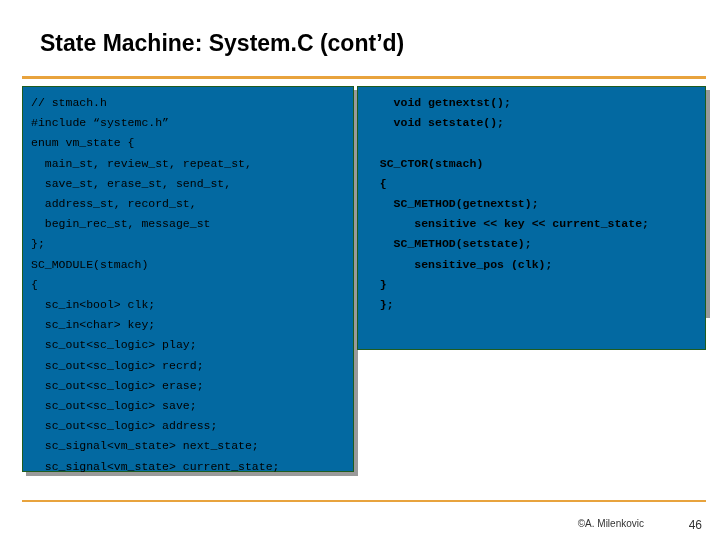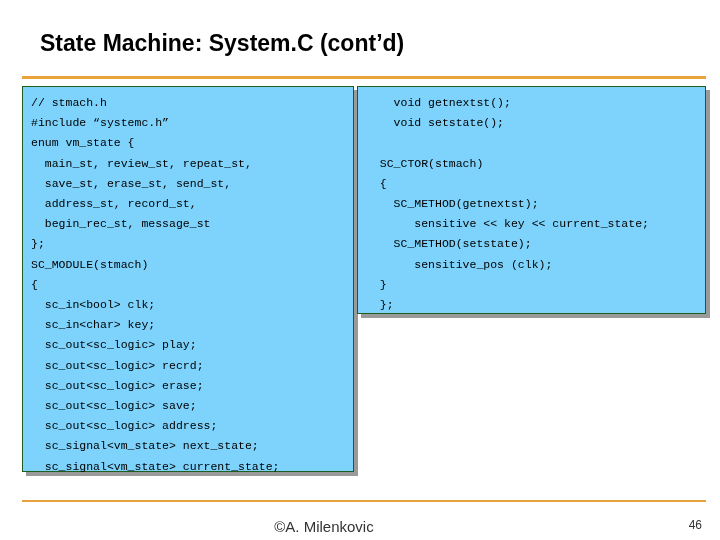"// stmach.h" .code-box { background: #7dd3fc -> #0369a1 }
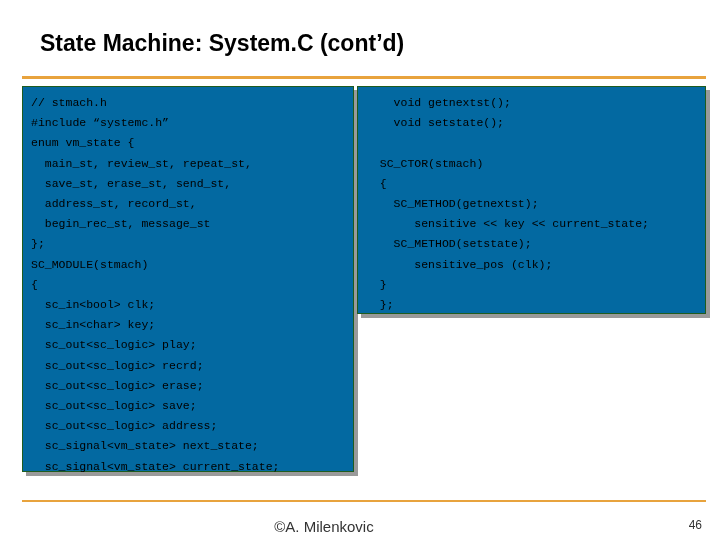"void getnextst();" .code-right { font-weight: none -> bold; height: 228px -> 264px }
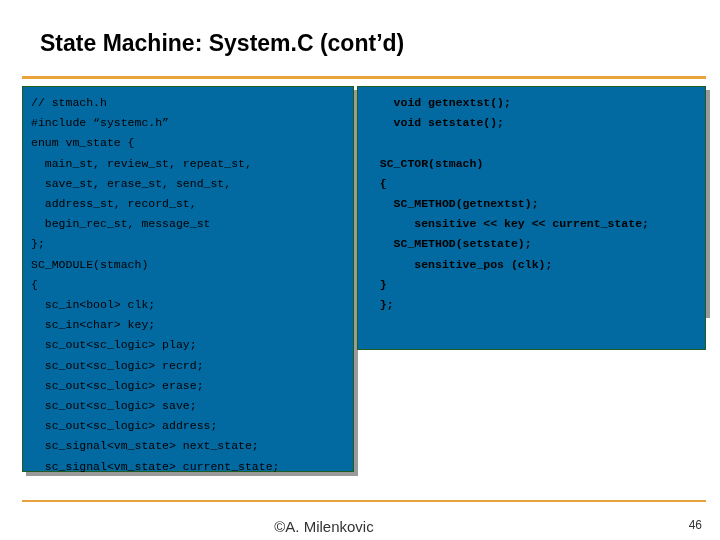"©A. Milenkovic" .footer-center { font-size: 15px -> 10px; text-align: center -> right }
